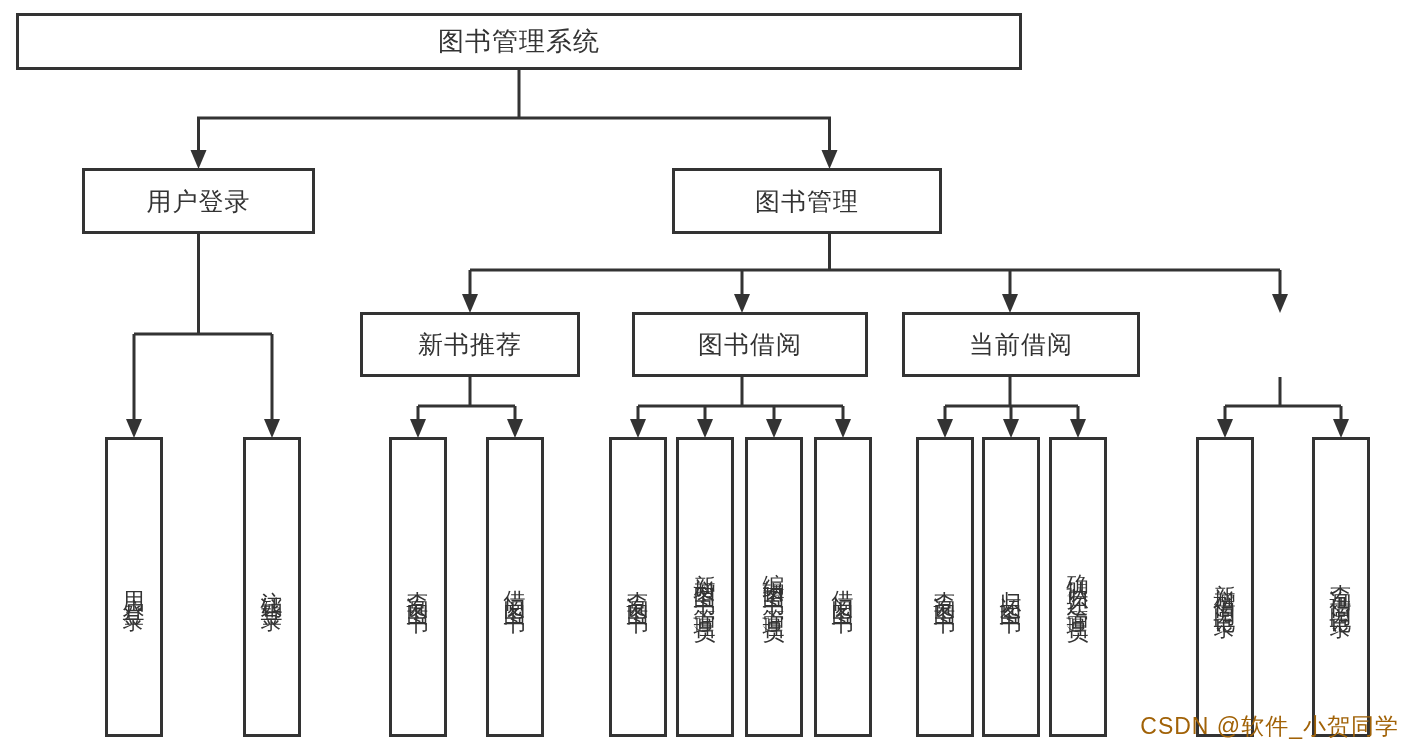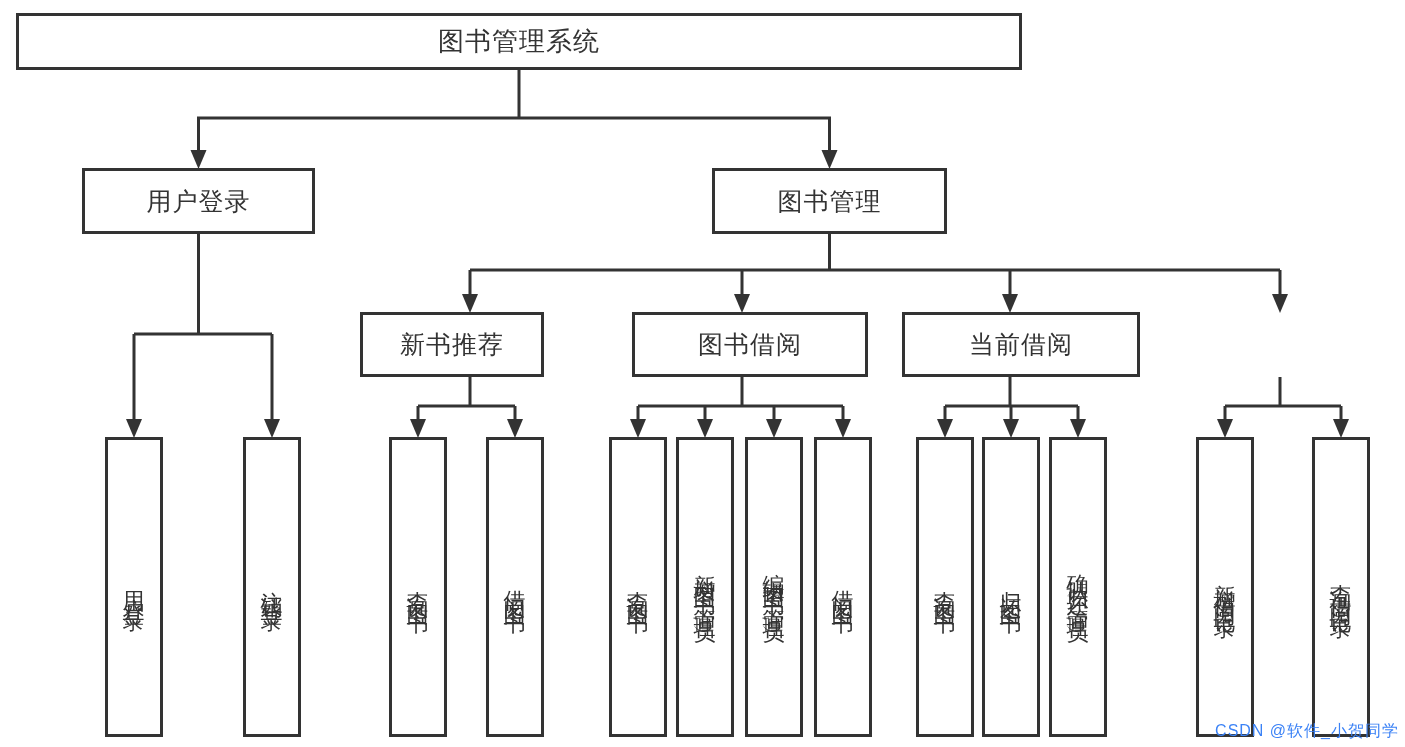"图书管理" div.n { left: 712px -> 672px; width: 235px -> 270px }
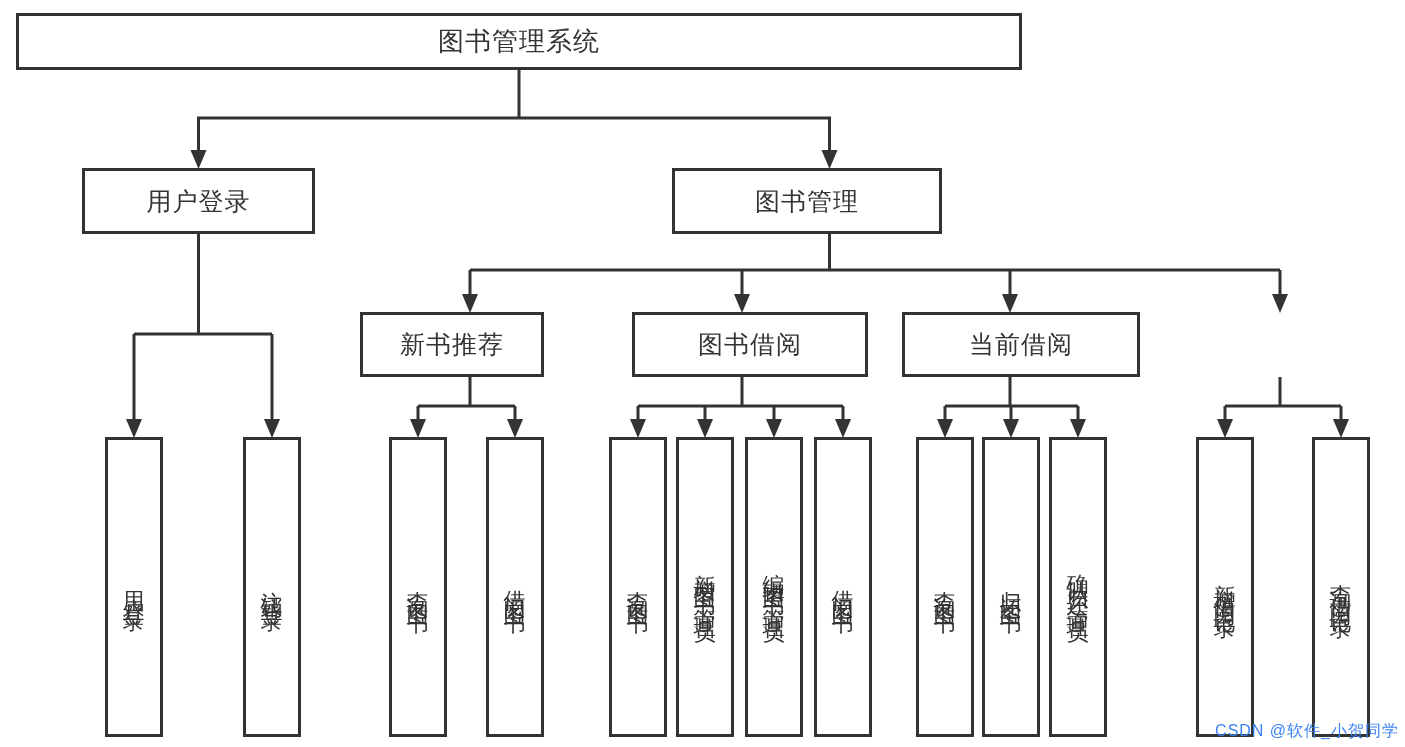"新书推荐" div.n { width: 184px -> 220px }
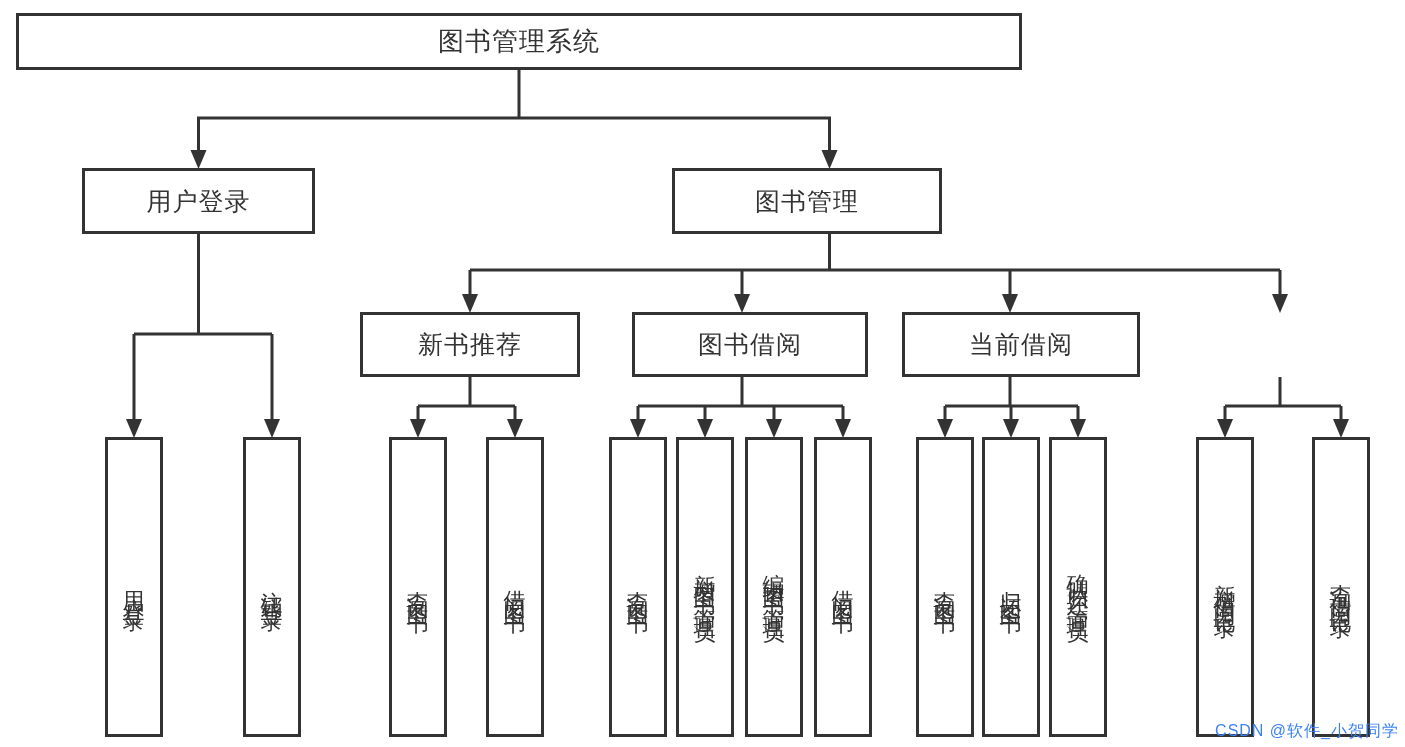"CSDN @软件_小贺同学" .watermark { color: #3b82f6 -> #a16207; font-size: 16px -> 23px }
